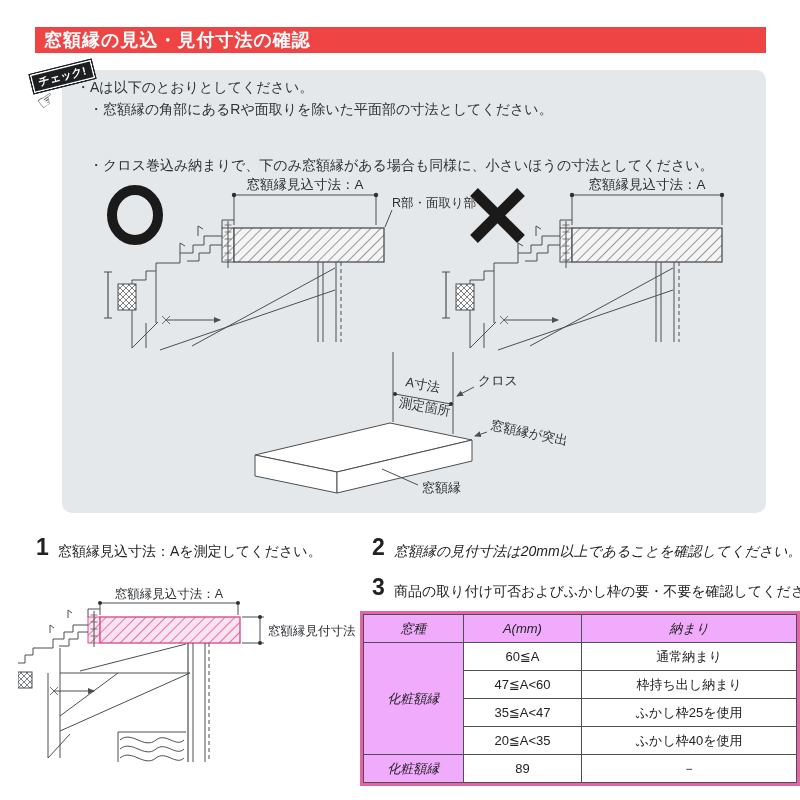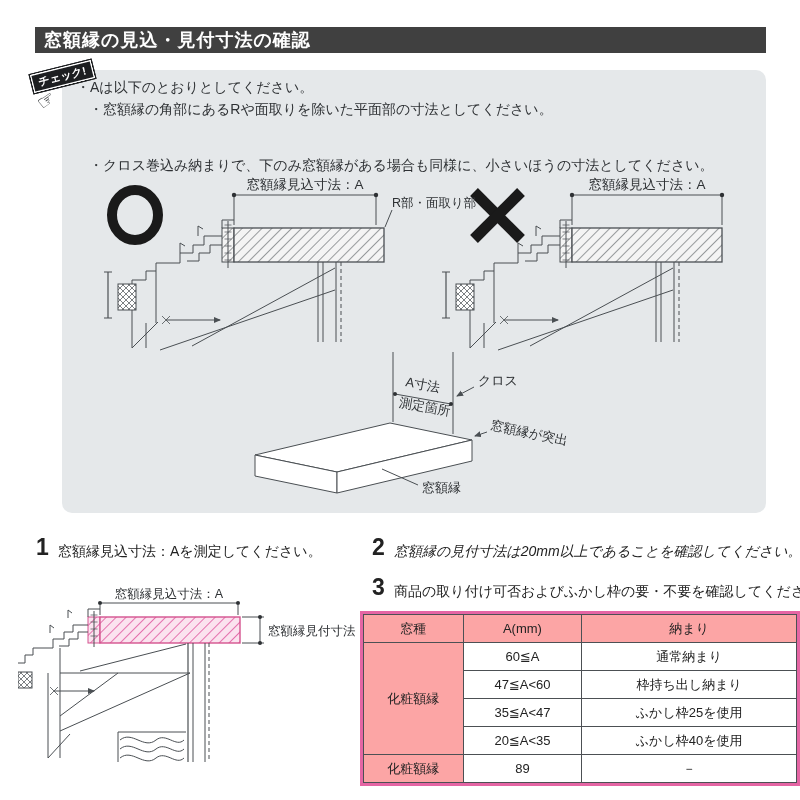"窓額縁の見込・見付寸法の確認" .title-bar { background: #404040 -> #ef4444 }
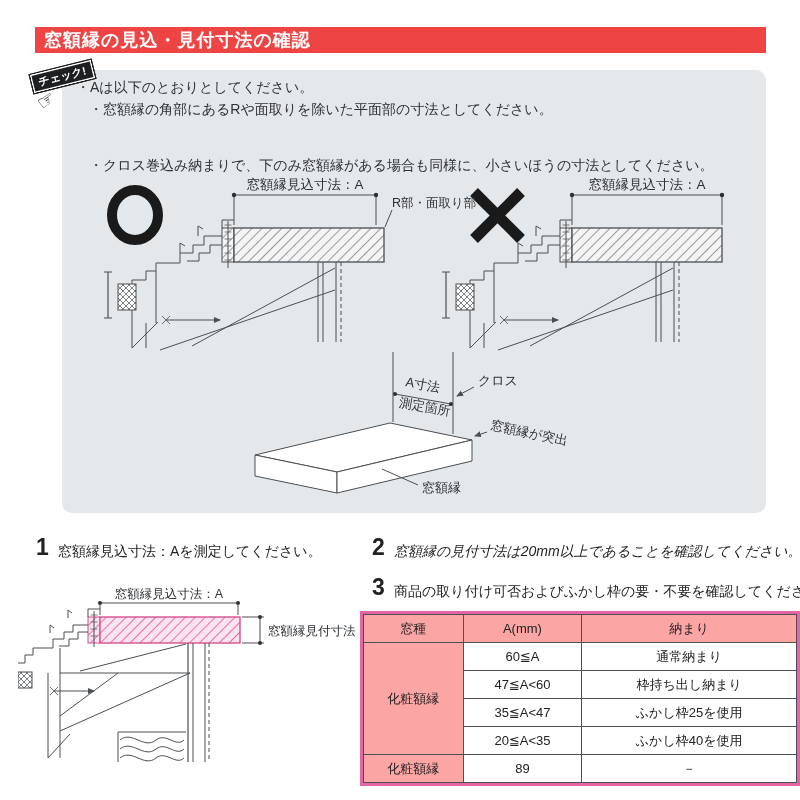"窓種" .spec-table .shade { background: #fca5a5 -> #f0abfc; font-style: none -> italic }
